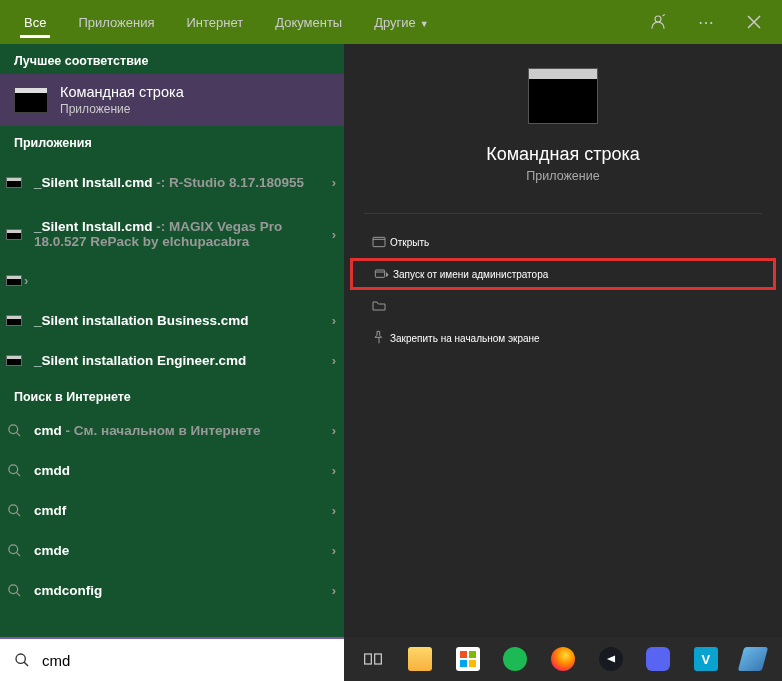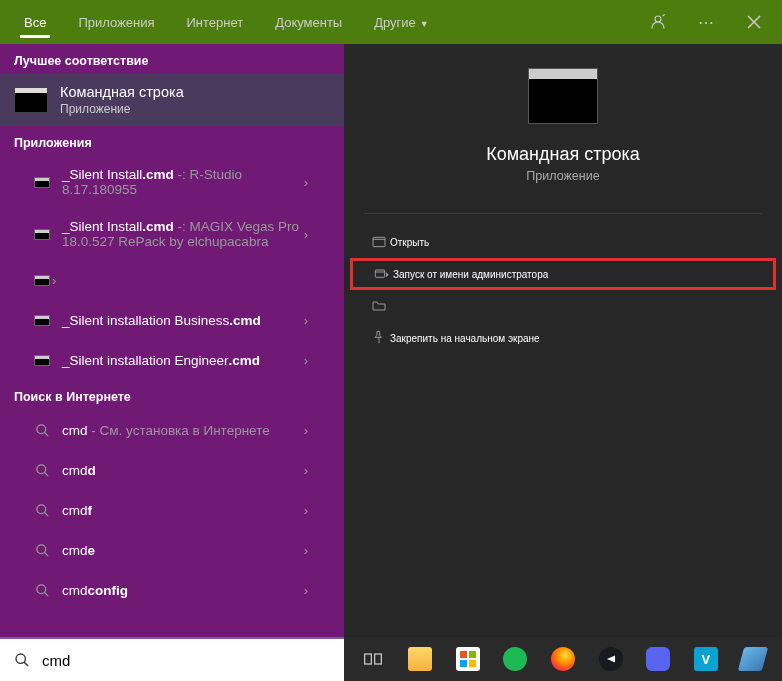"Лучшее соответствие" .left { background: #701a75 -> #14532d }
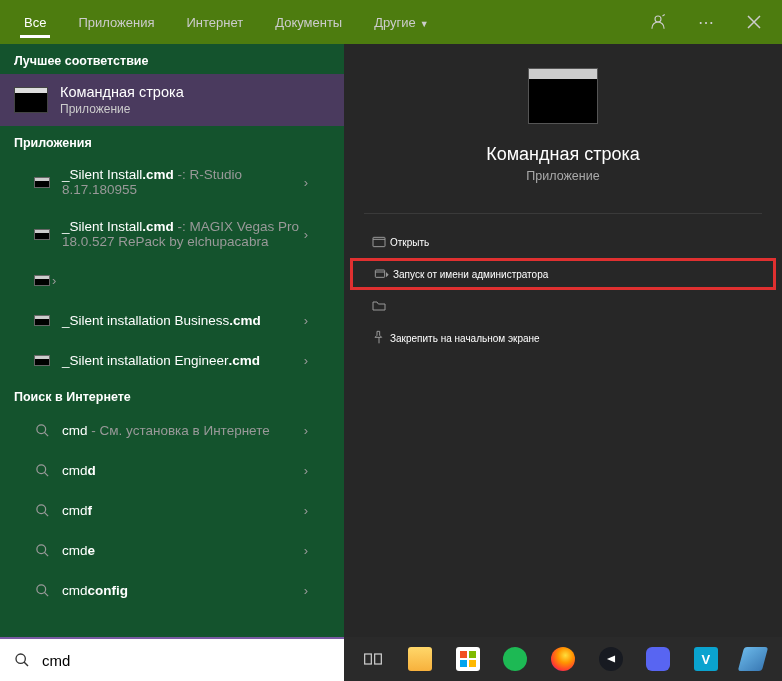"_Silent Install.cmd -: R-Studio" .result { font-weight: none -> bold; padding: 8px 32px -> 8px 4px }
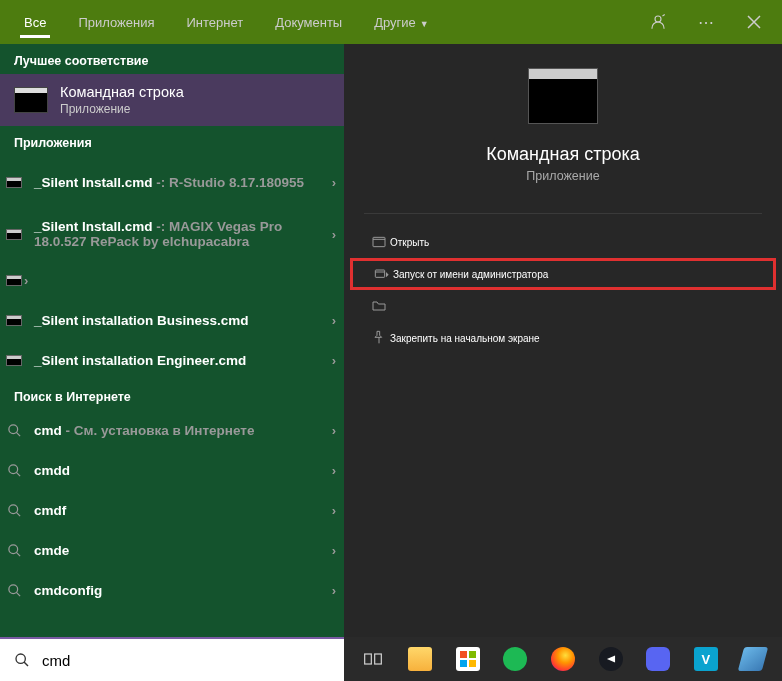"- См. установка в Интернете" span.gray { text: установка -> начальном }
